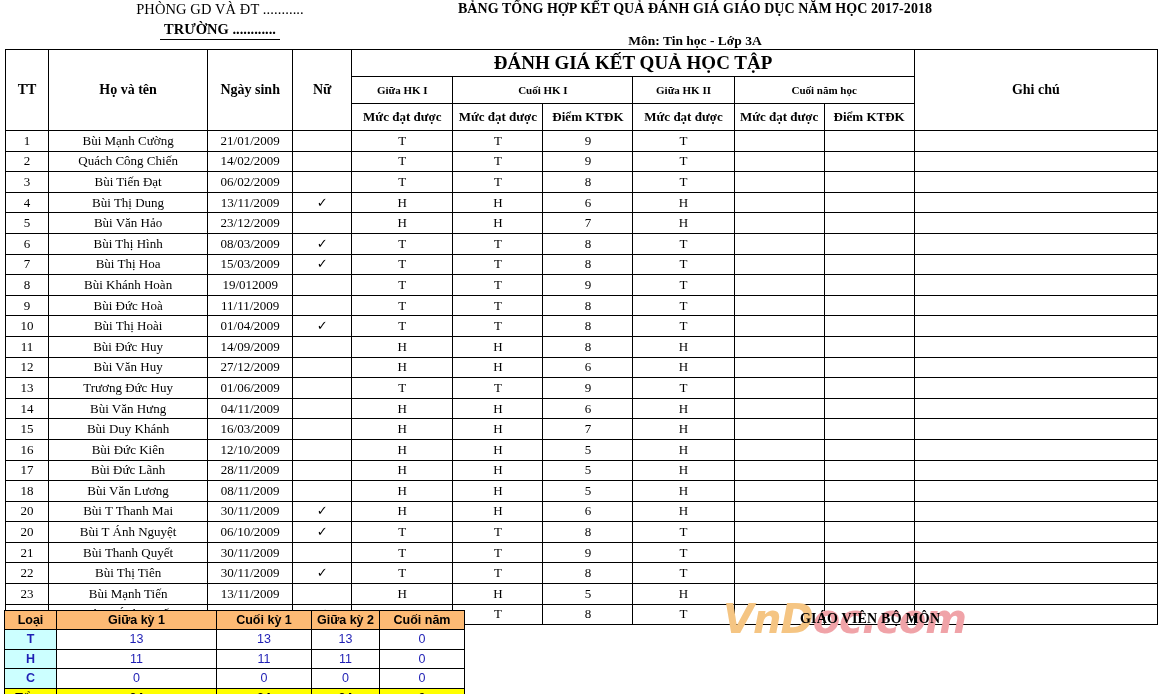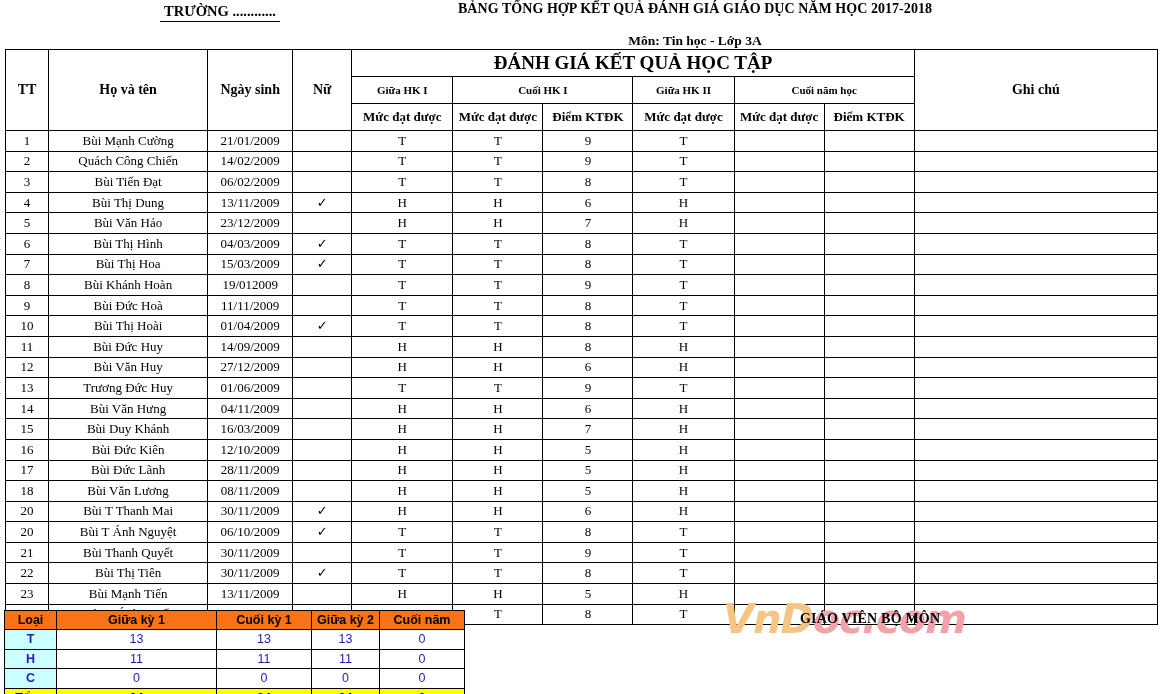"PHÒNG GD VÀ ĐT ..........." div.line1 { html: none -> <div>PHÒNG GD VÀ ĐT ...........</div> }
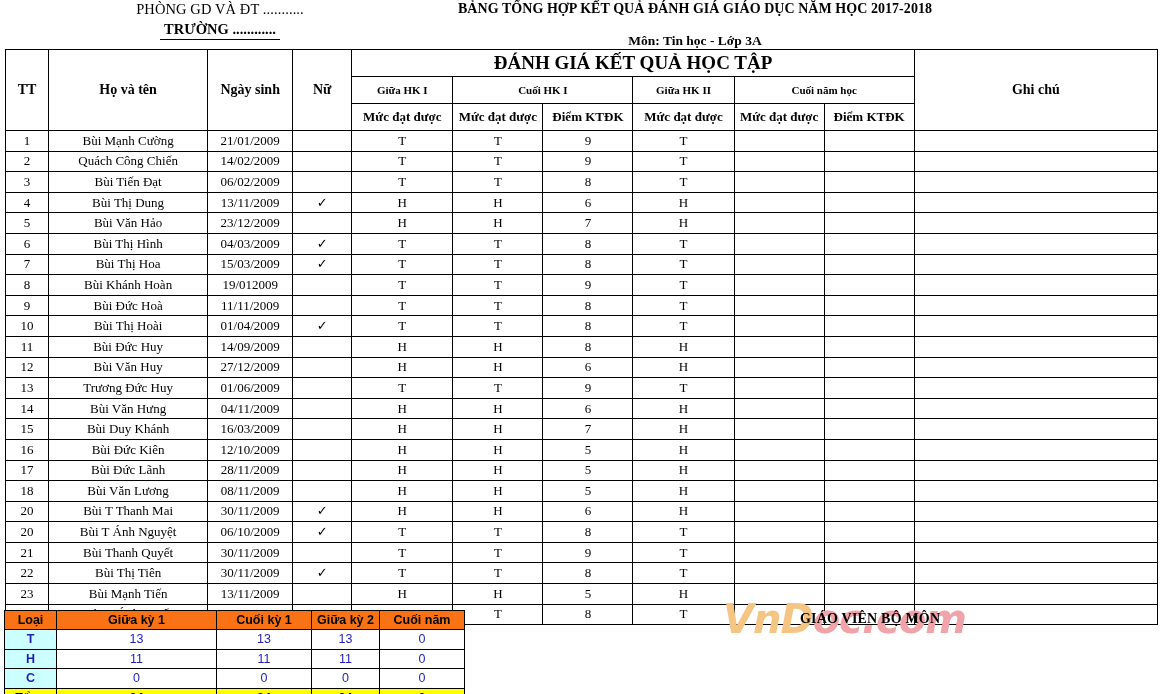"04/03/2009" td.c-dob { text: 04/03/2009 -> 08/03/2009 }
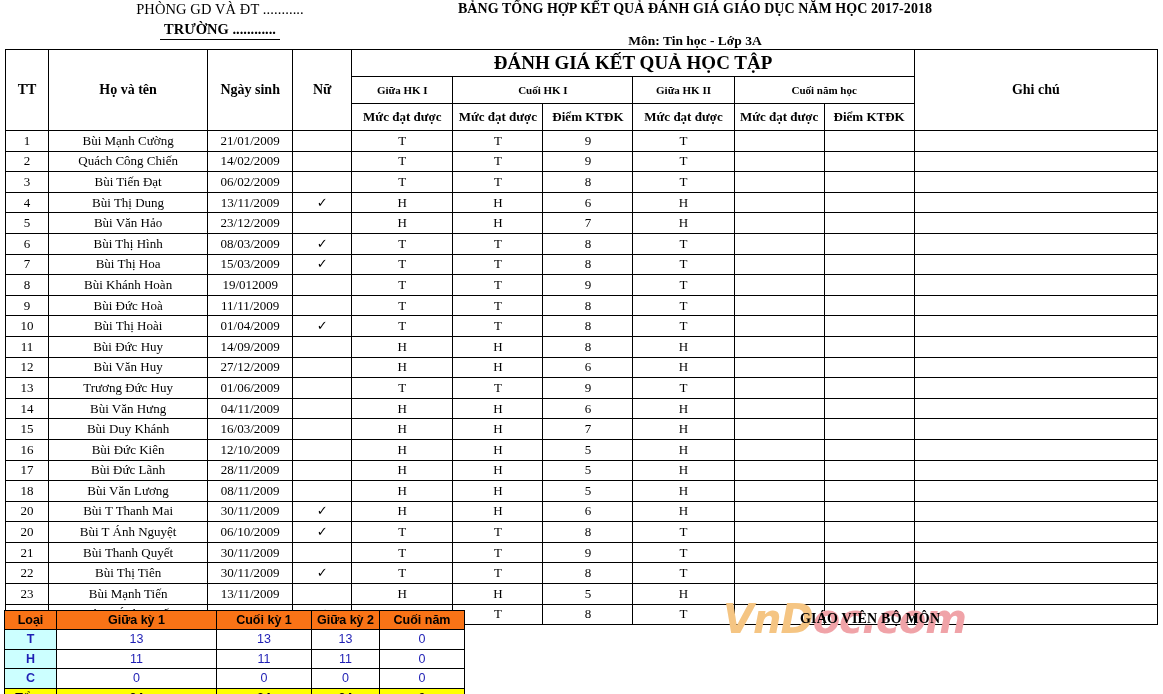"Loại" table.summary th.hdr { background: #f97316 -> #fdba74 }
